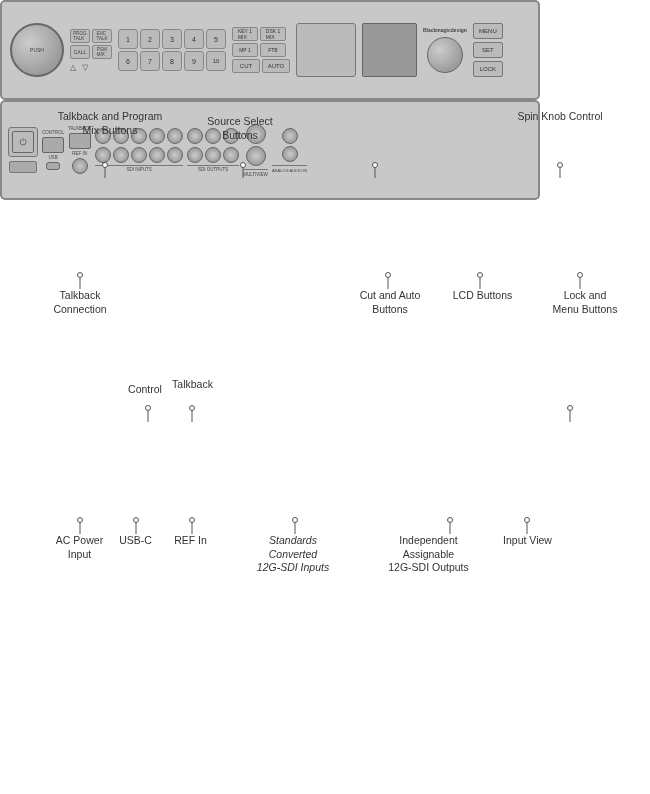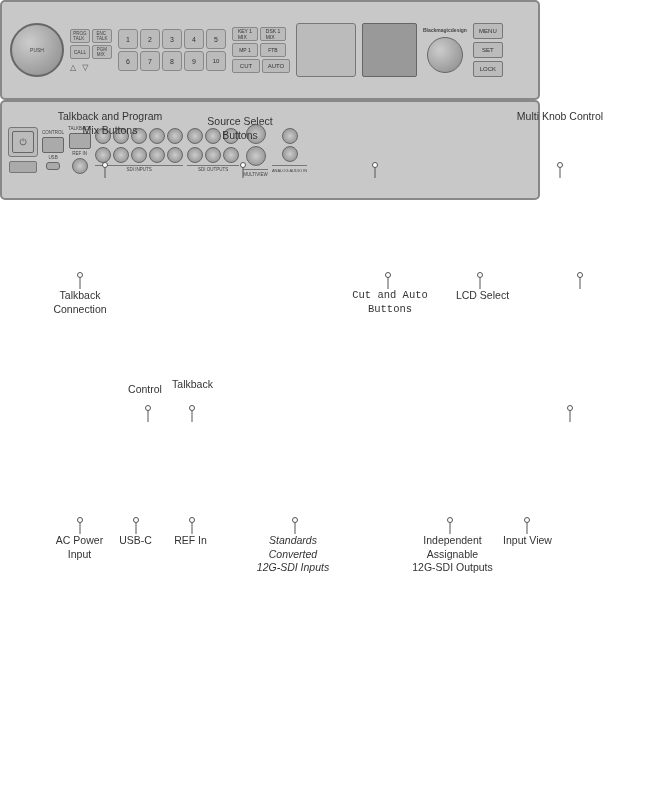"Multi Knob Control" div.label { text: Multi -> Spin }
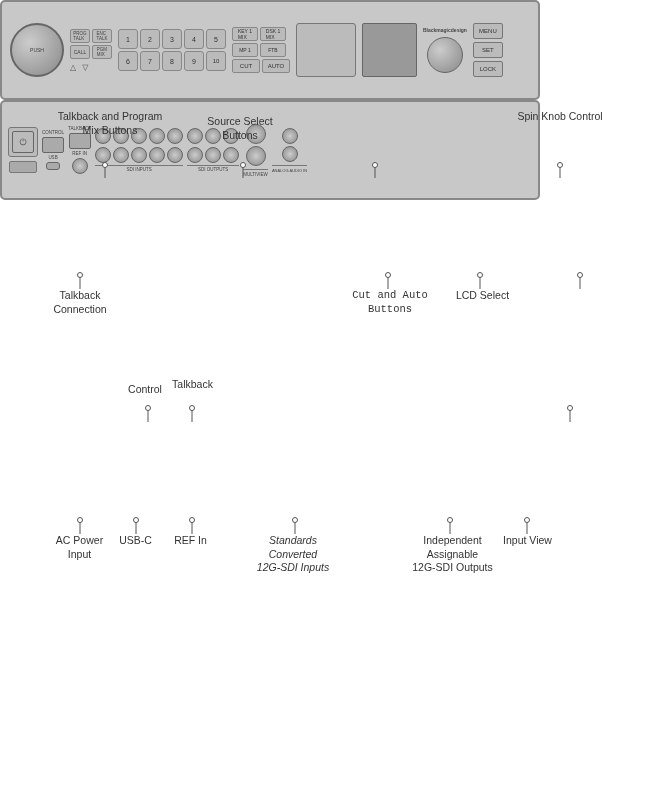"Cut and Auto" div.label { font-family: Liberation Mono, monospace -> none }
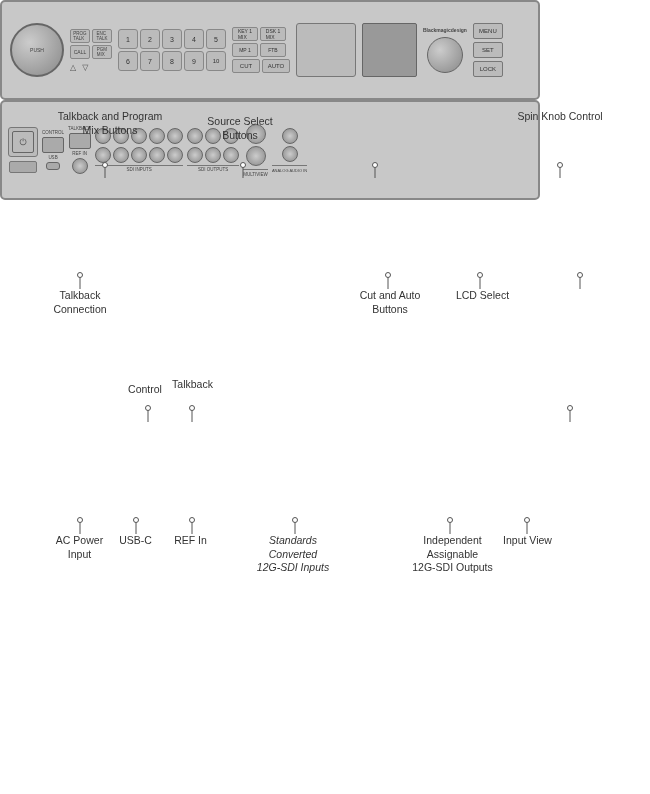"LCD Select" div.label { text: Select -> Buttons }
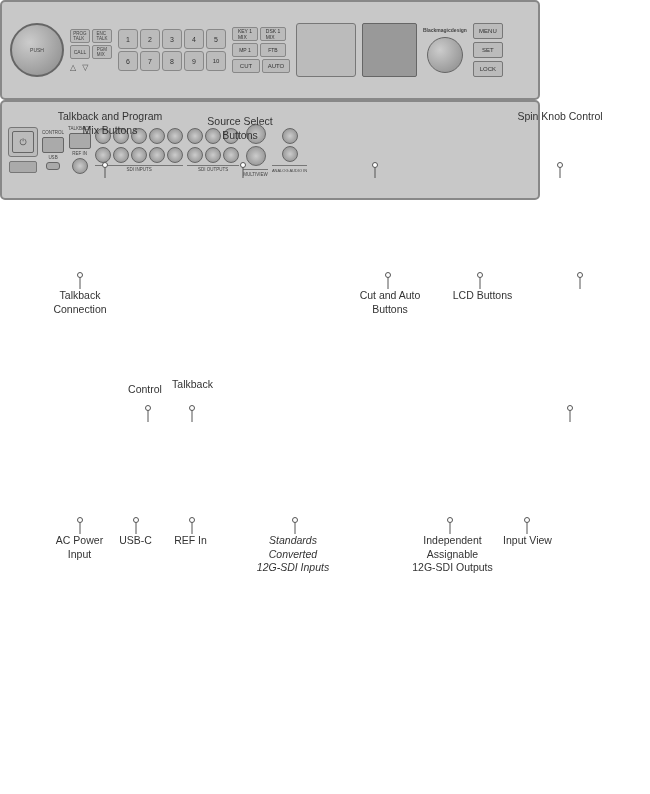"Lock and" div.label { html: none -> <div>Lock and<br>Menu Buttons</div> }
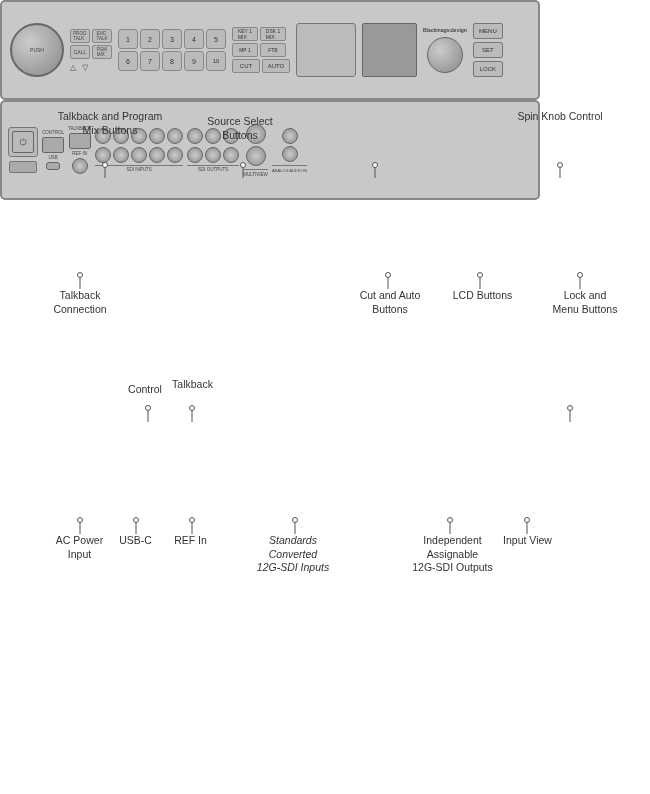"Independent" div.label { left: 405px -> 381px }
